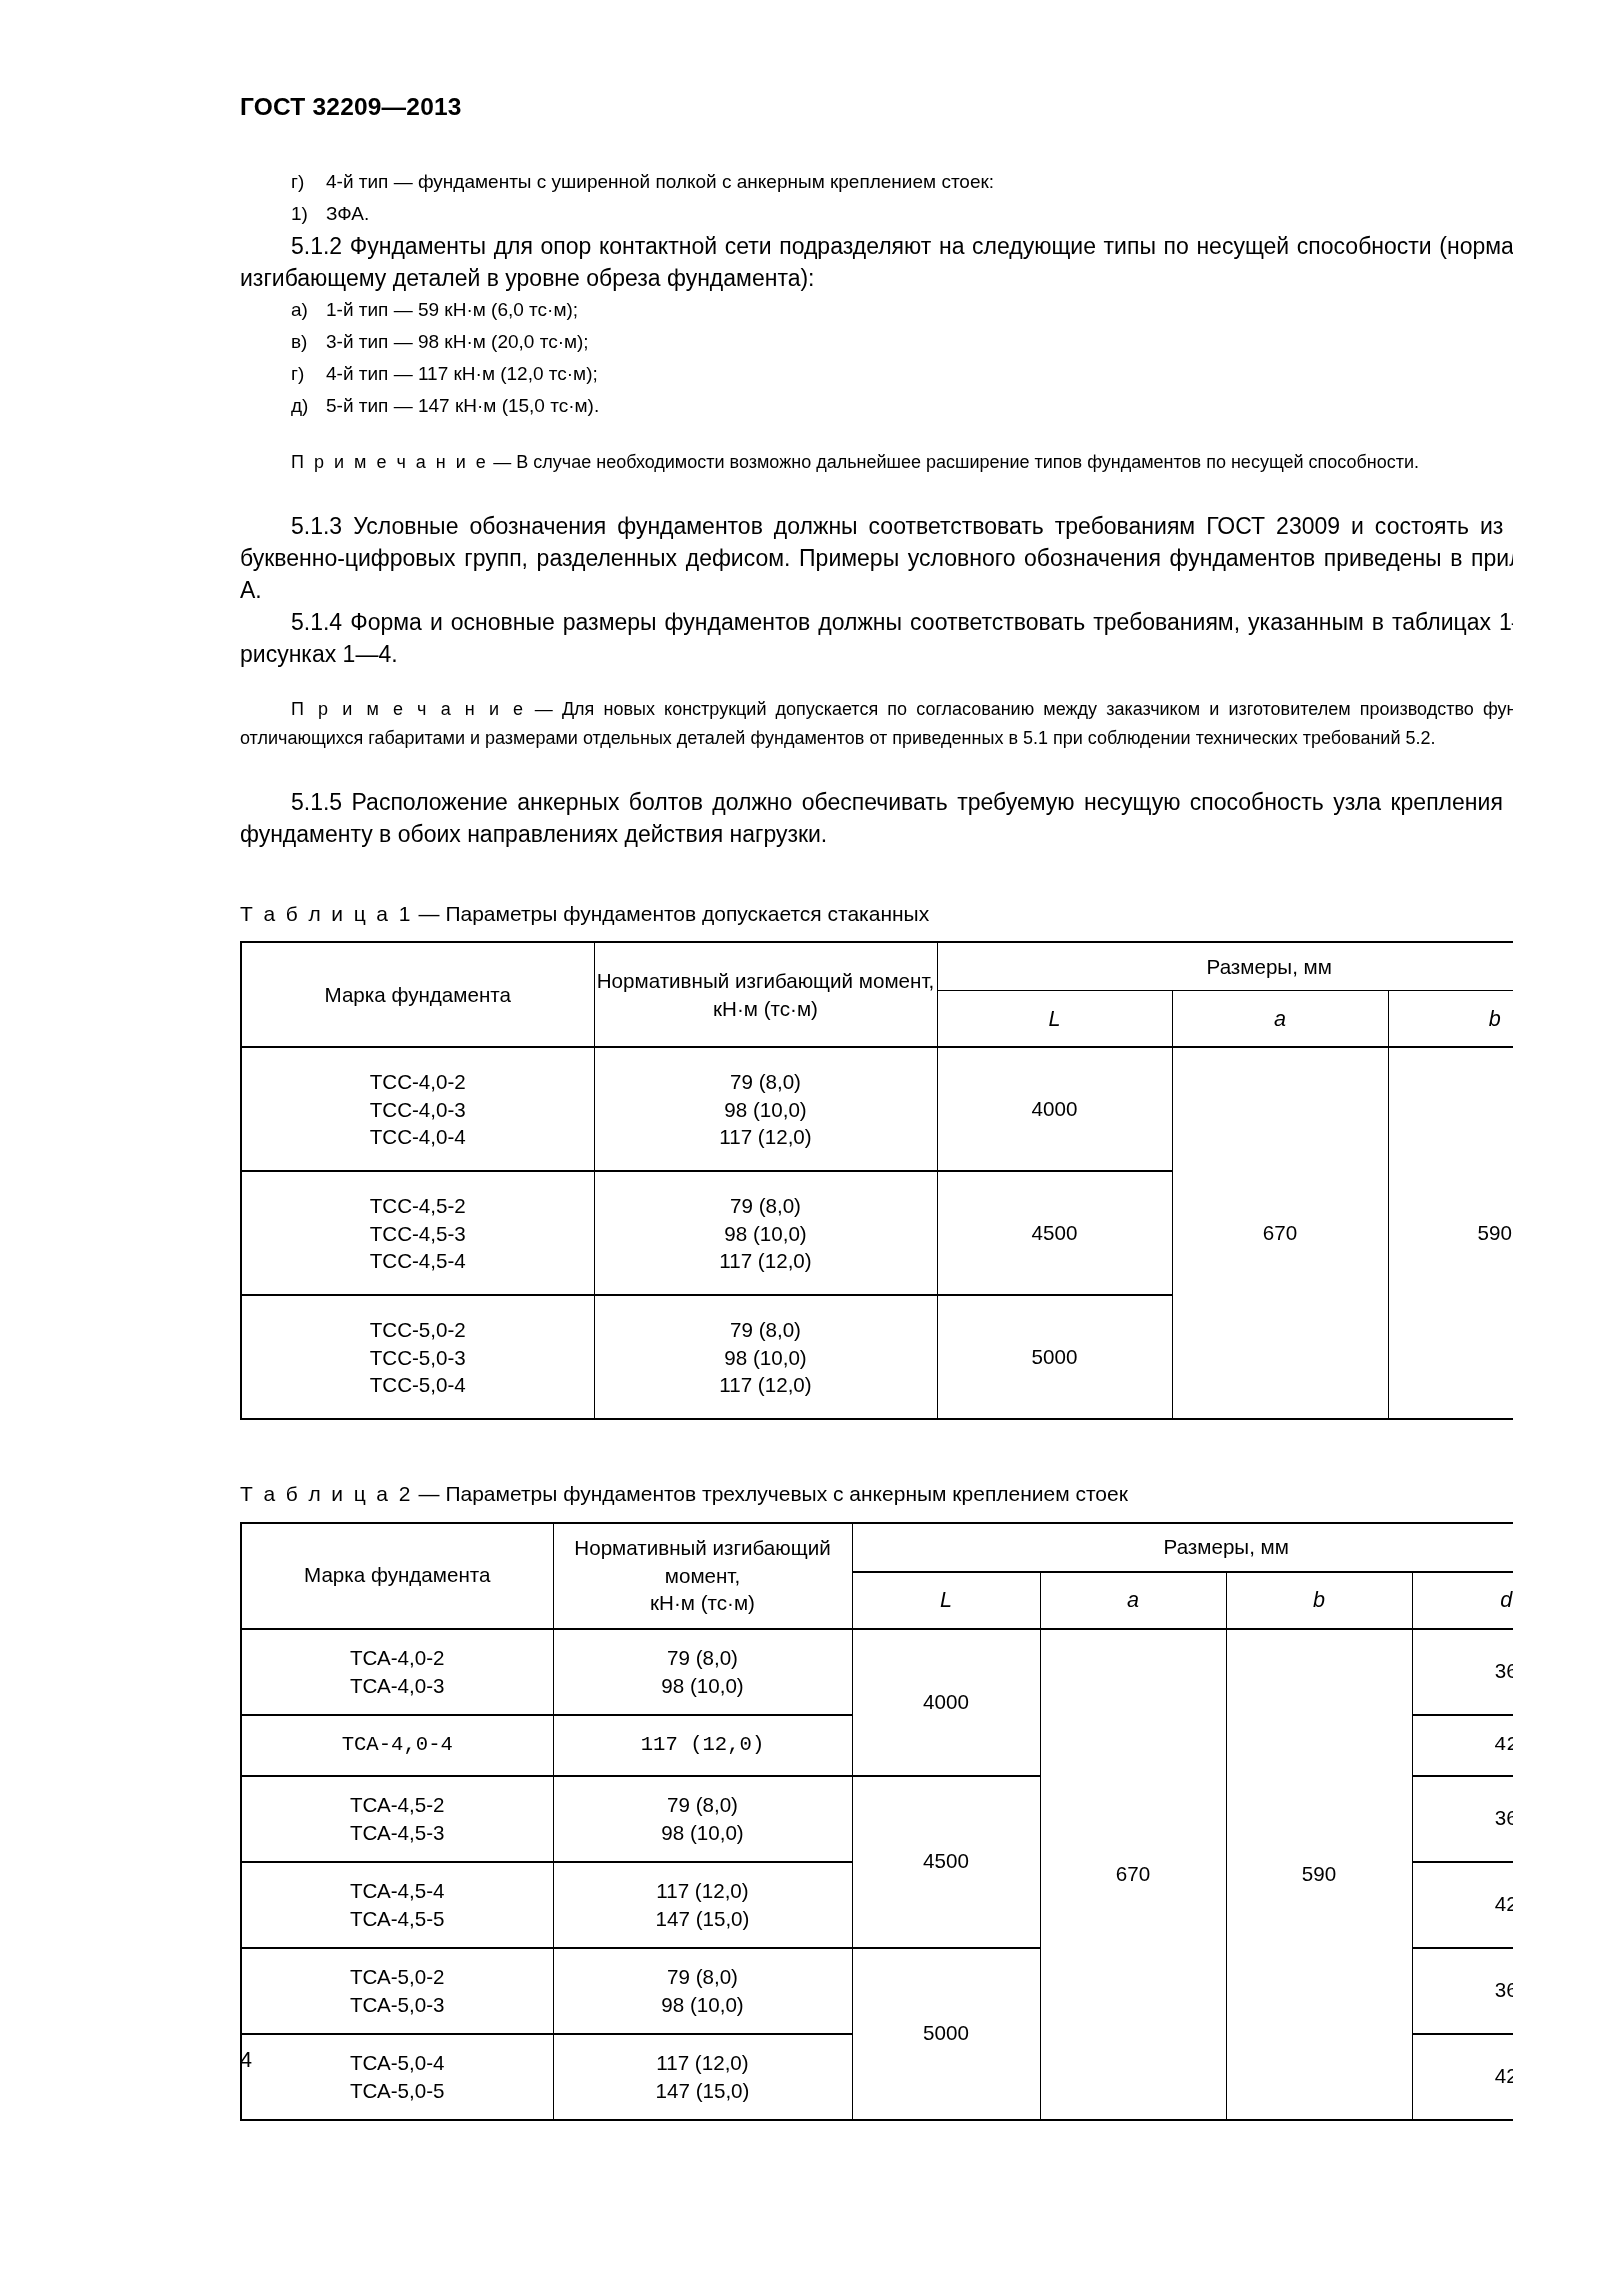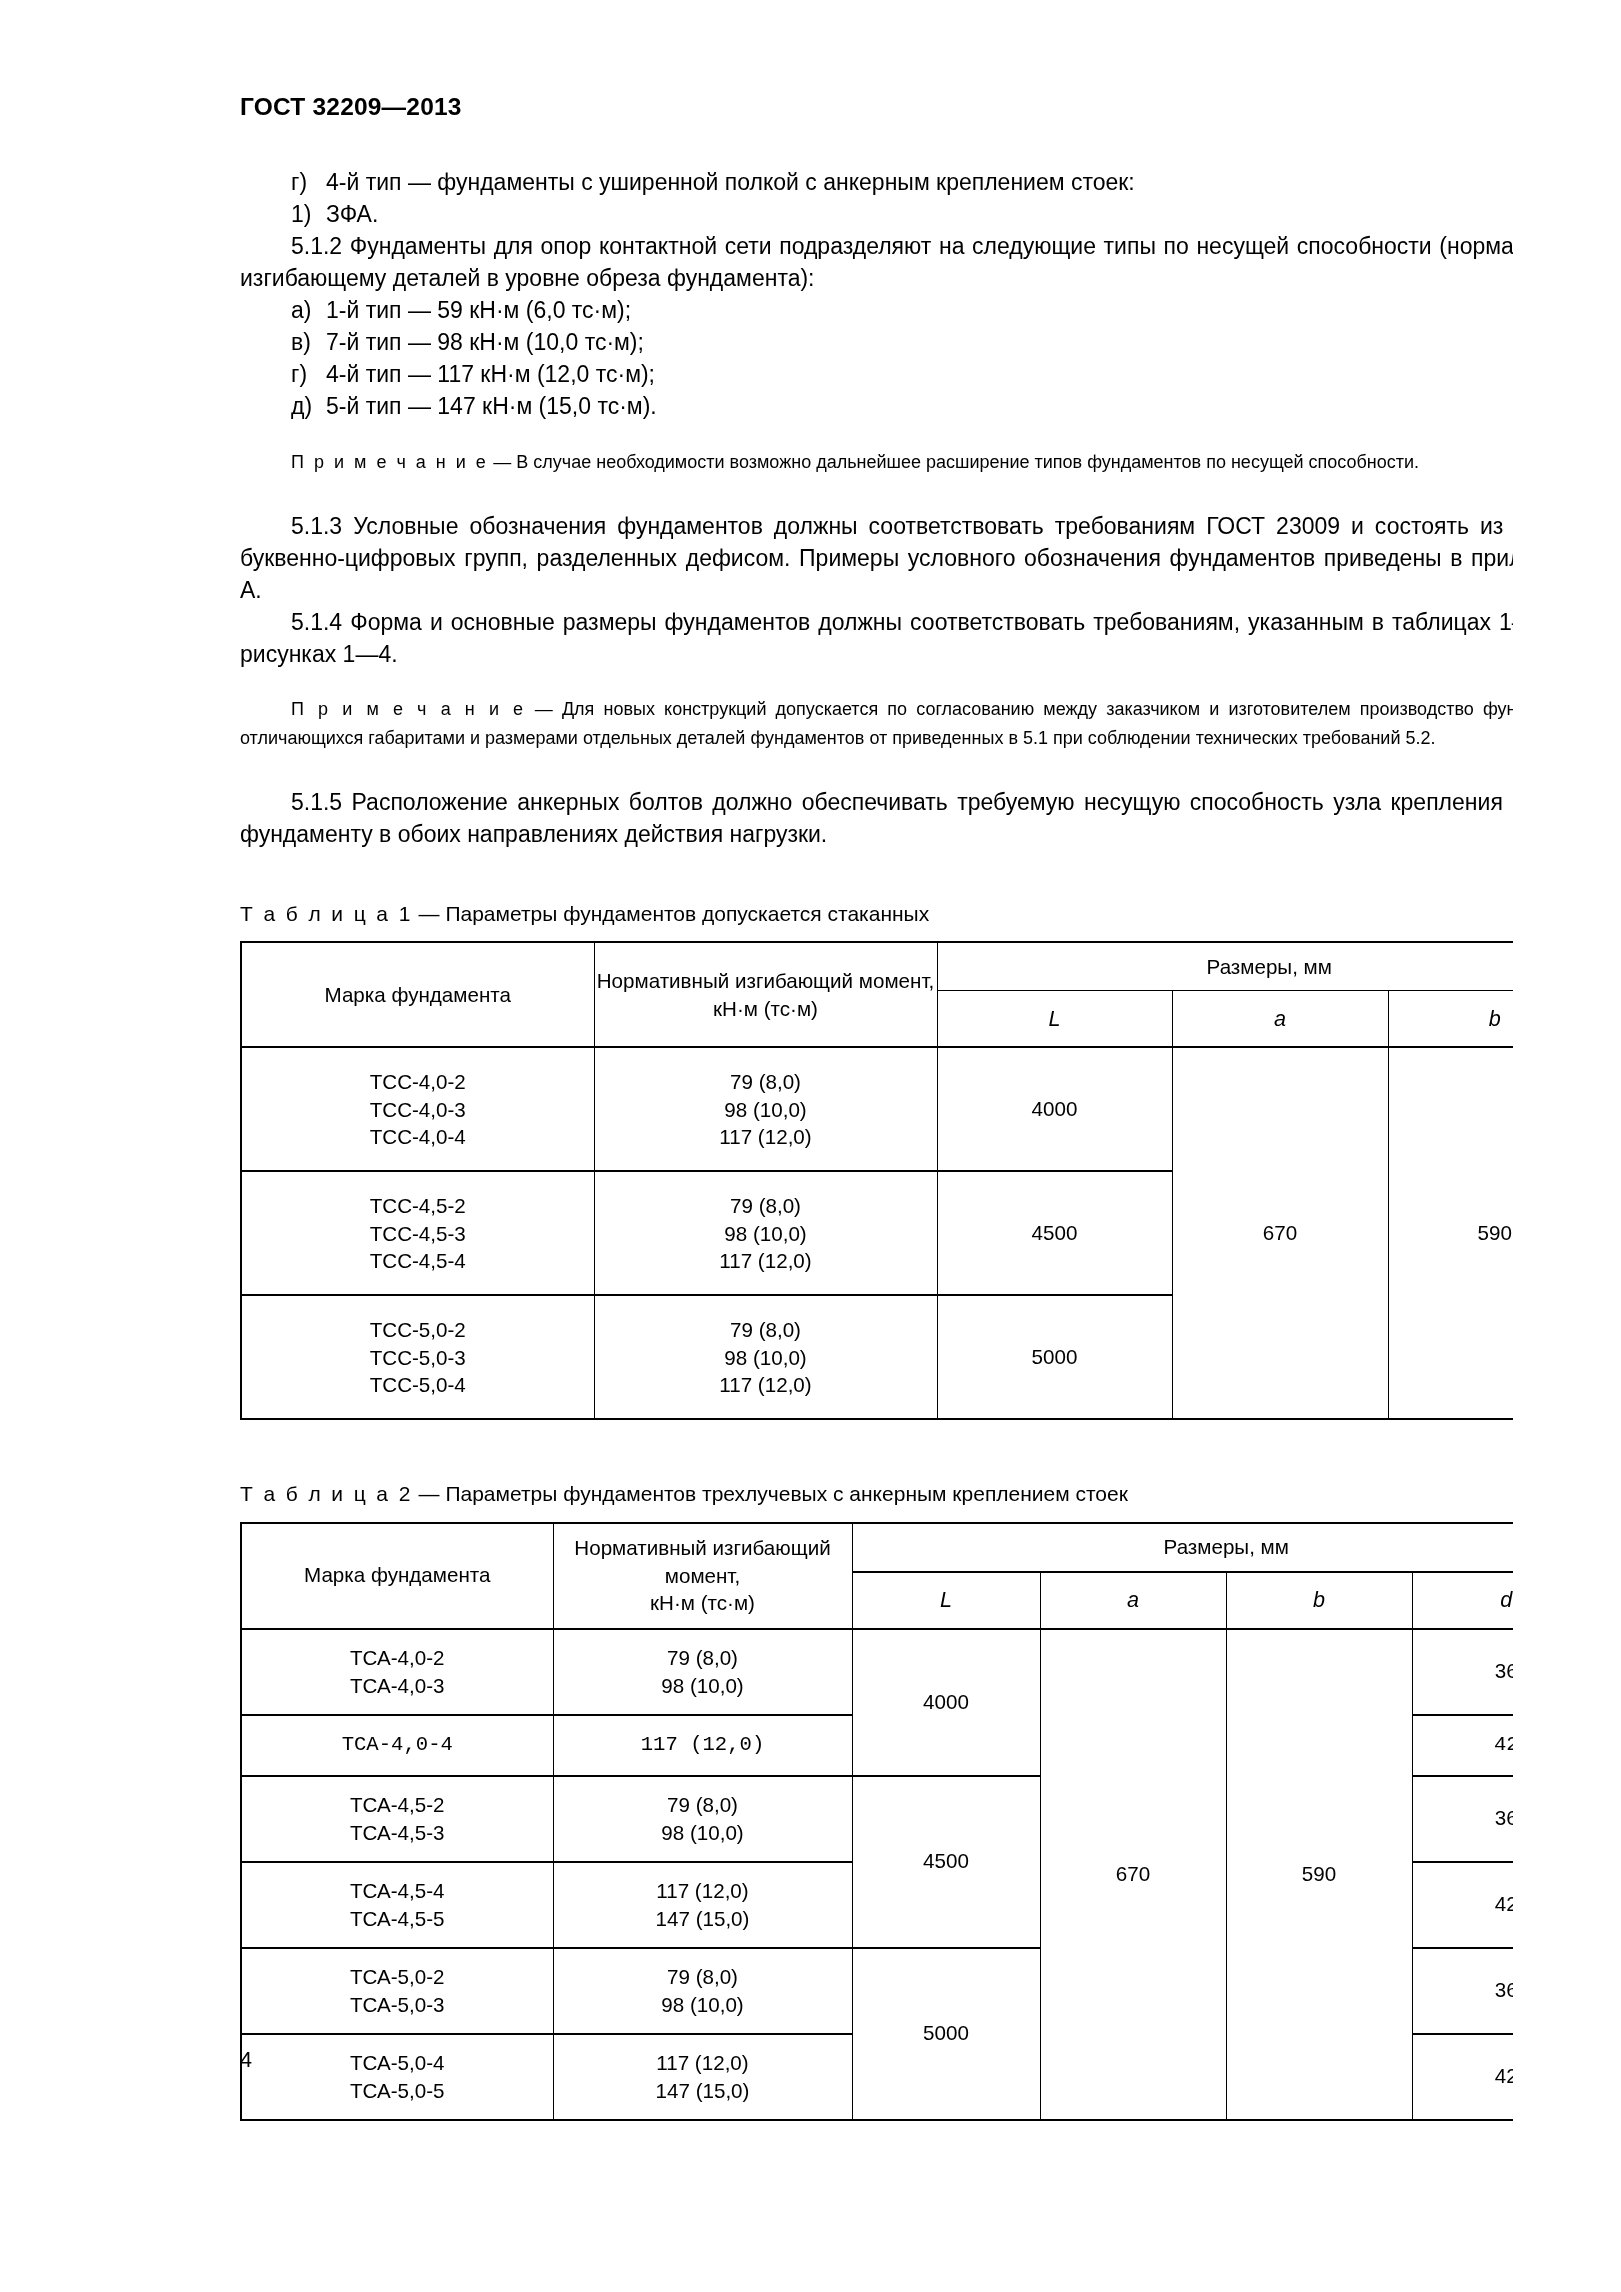"г) 4-й тип — фундаменты" .list-row { font-size: 23px -> 19px }
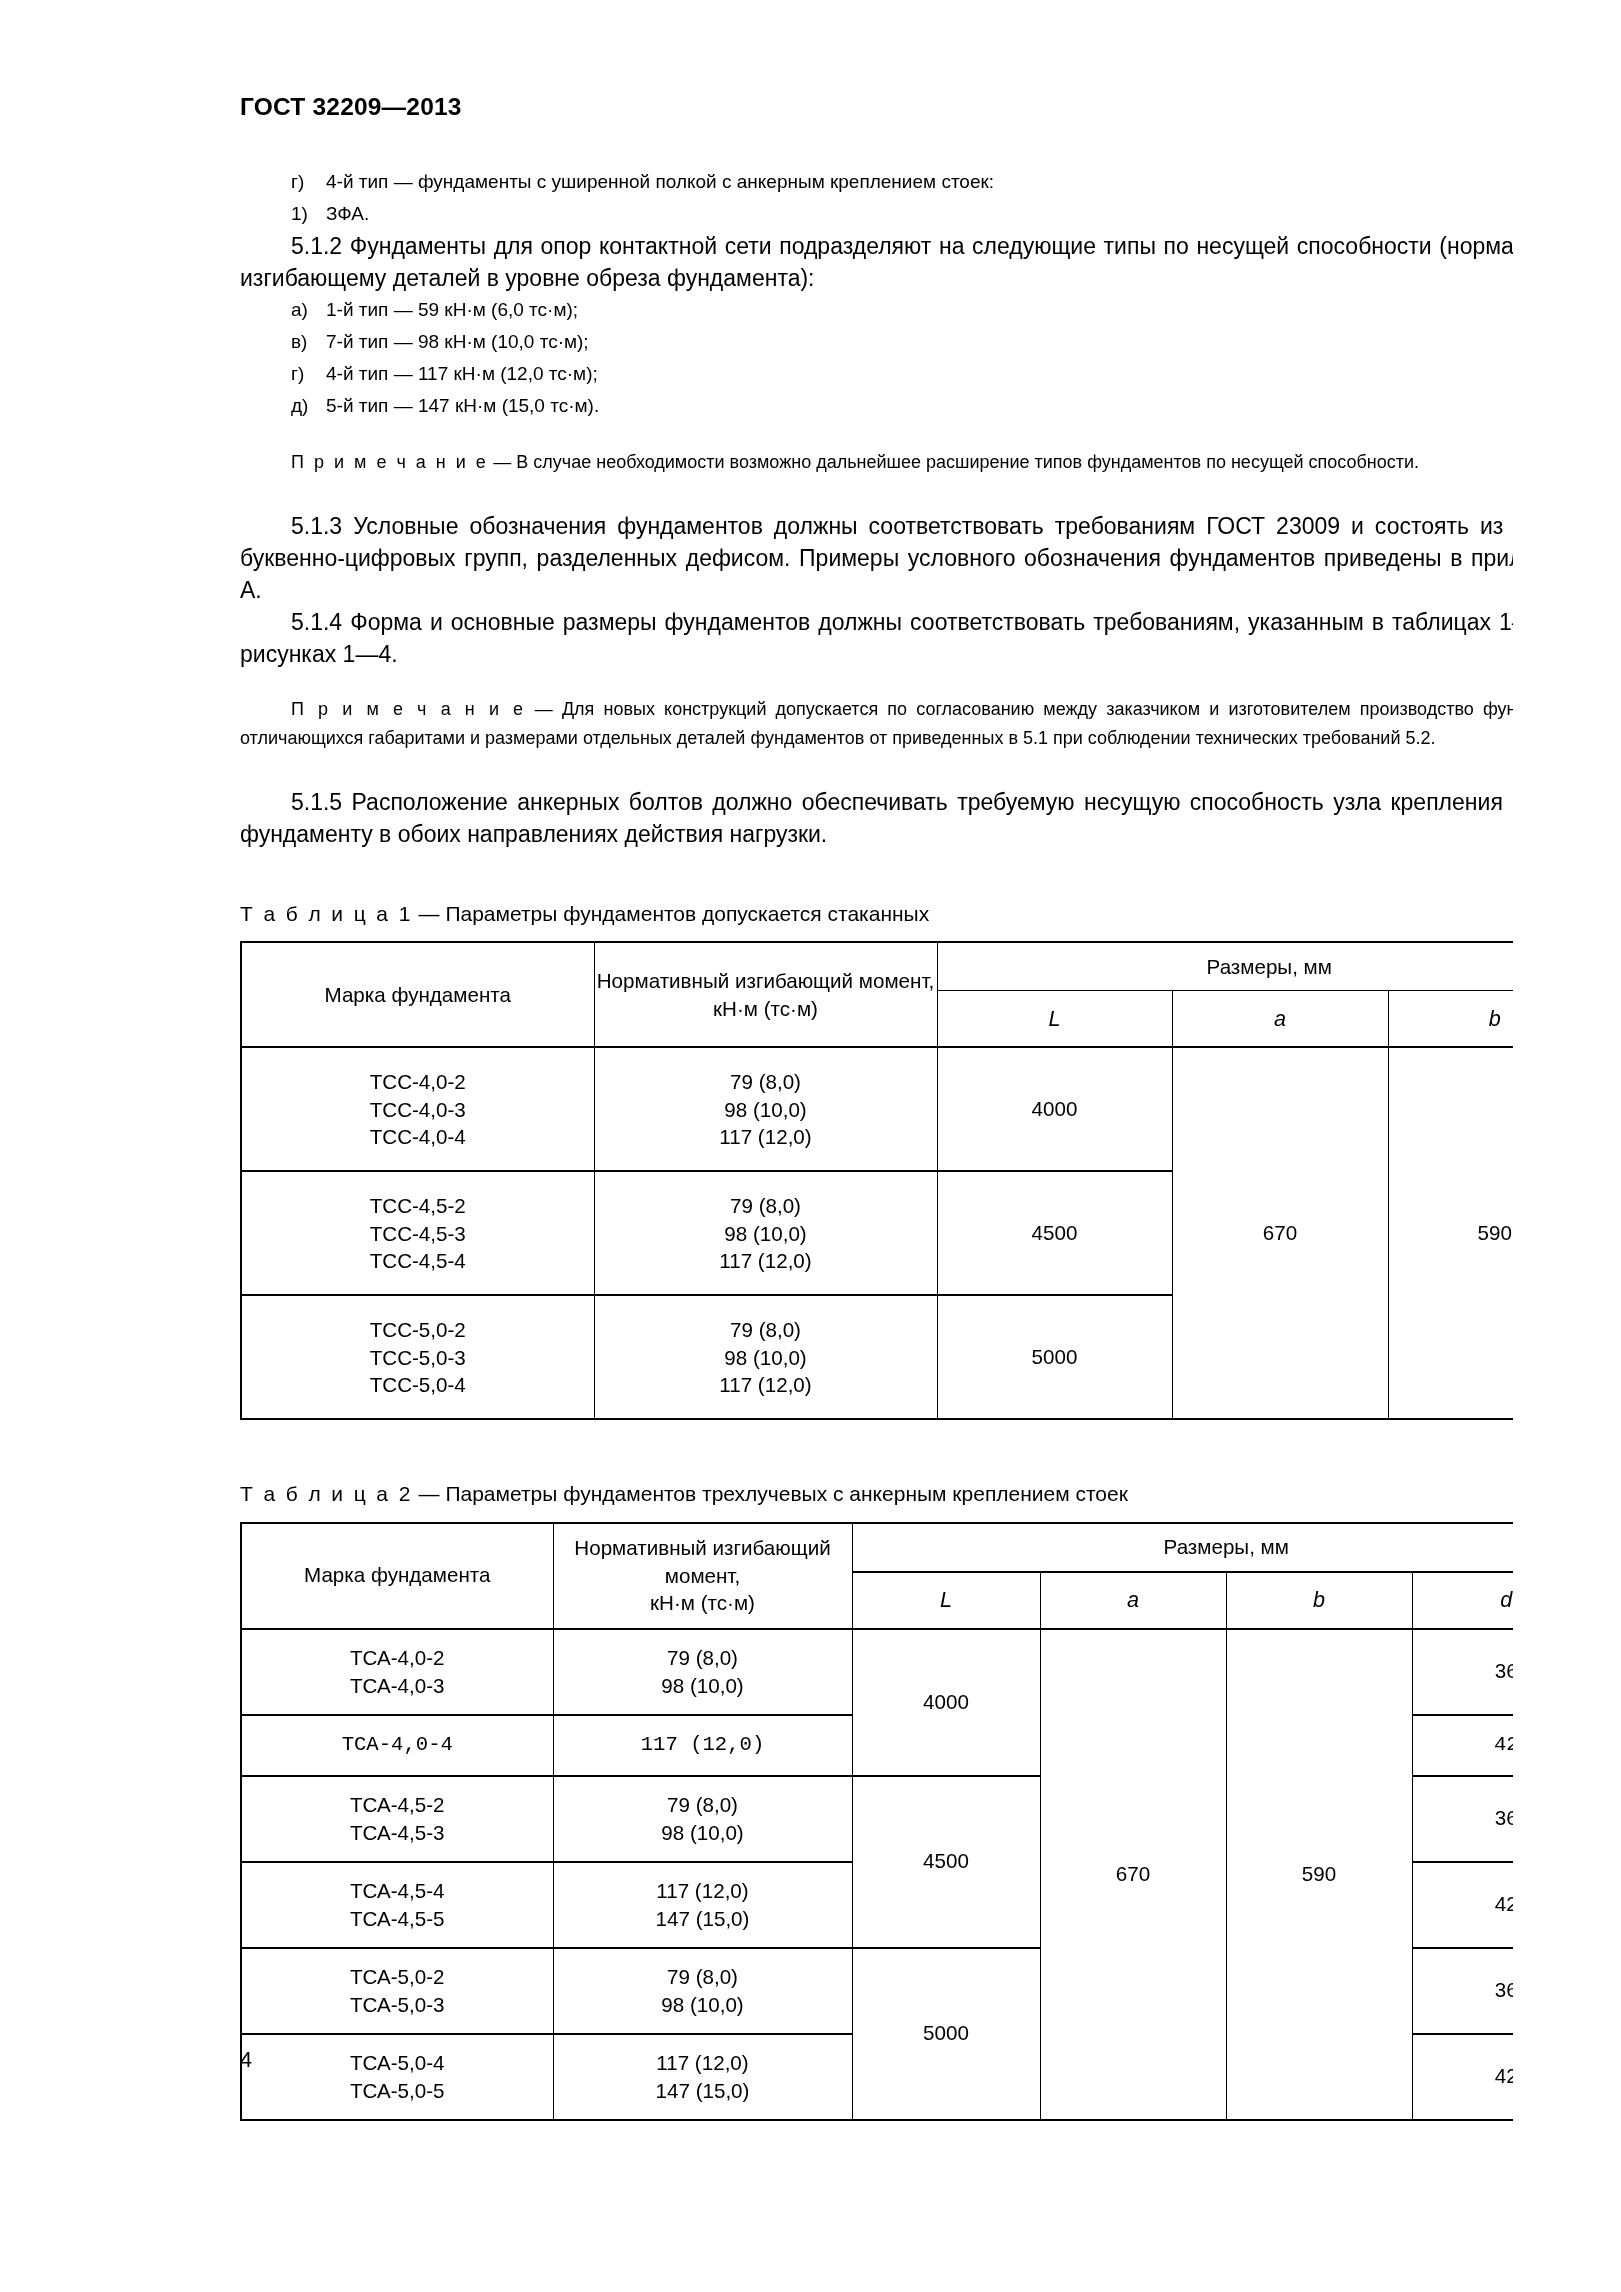"7-й тип — 98 кН·м" span { text: 7-й тип — 98 кН·м (10,0 -> 3-й тип — 98 кН·м (20,0 }
